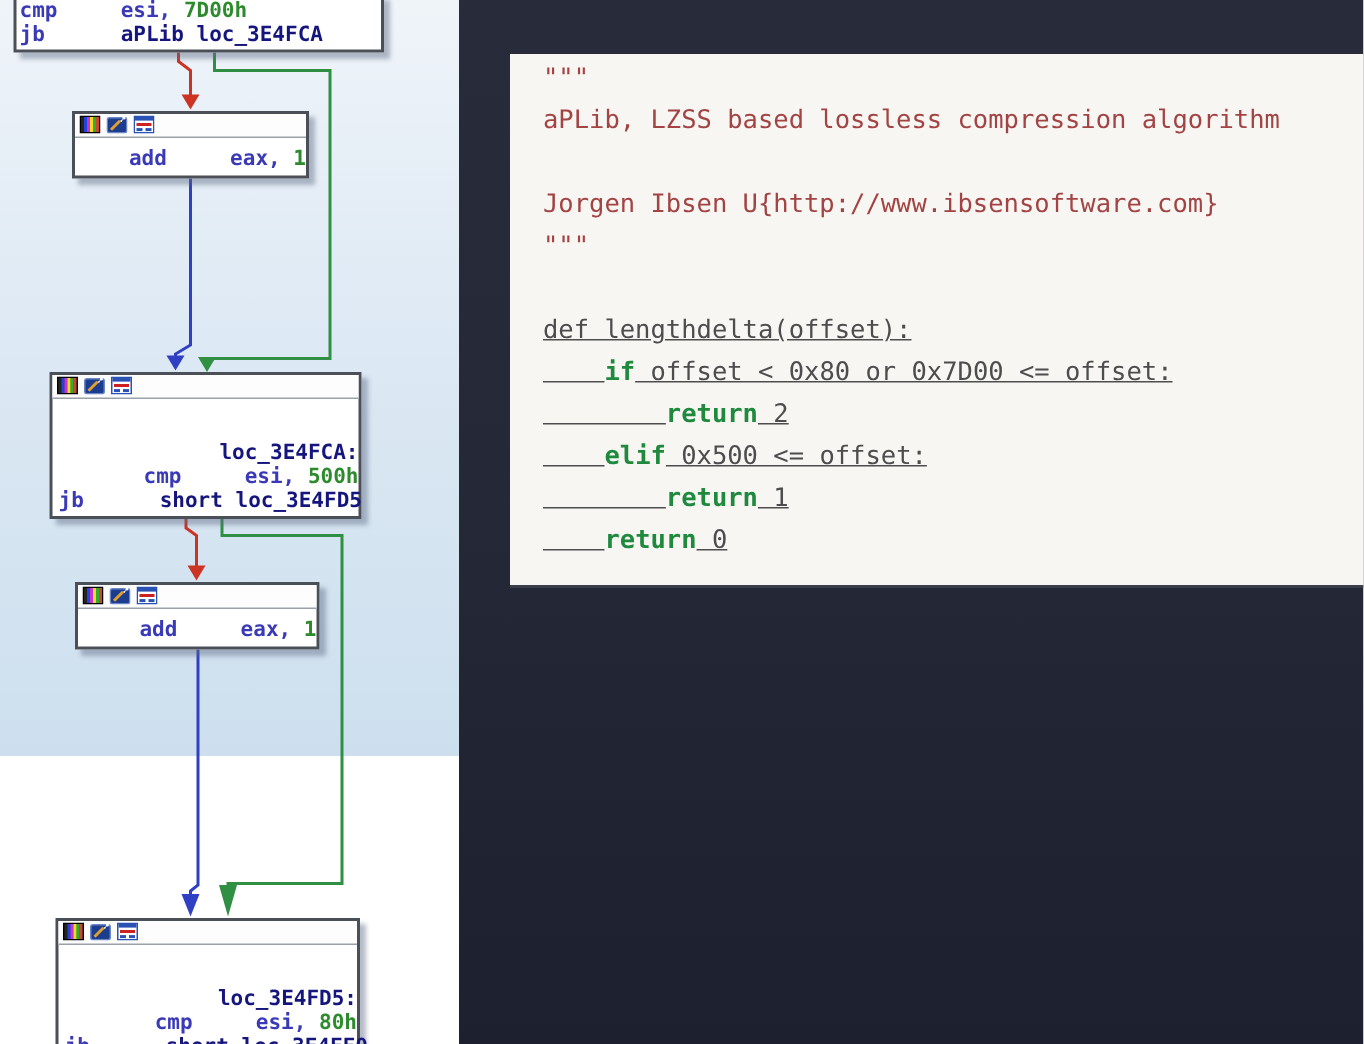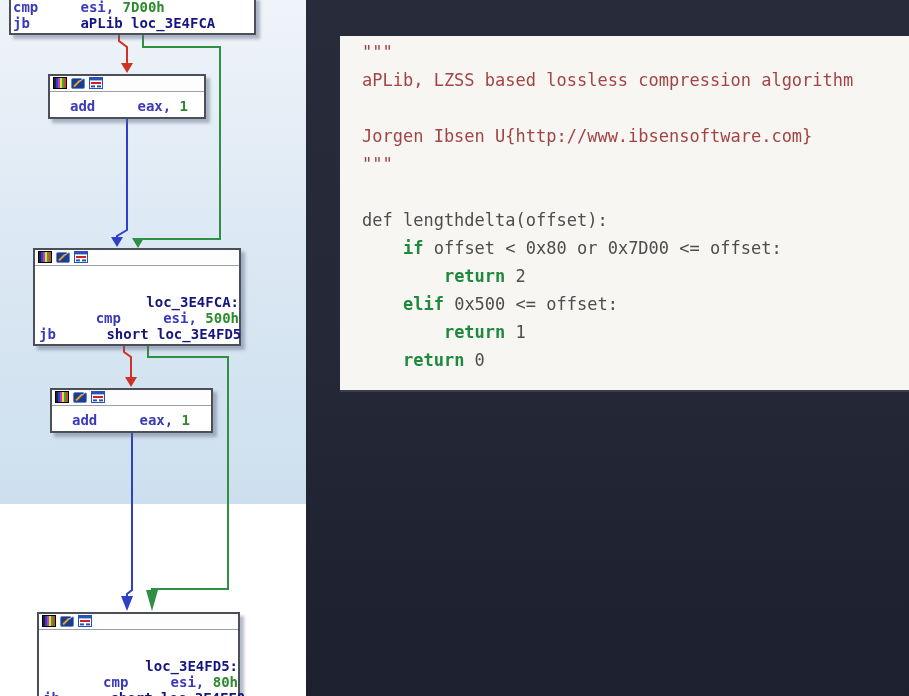"add eax, 1" .body-pad-a { text-align: none -> right }
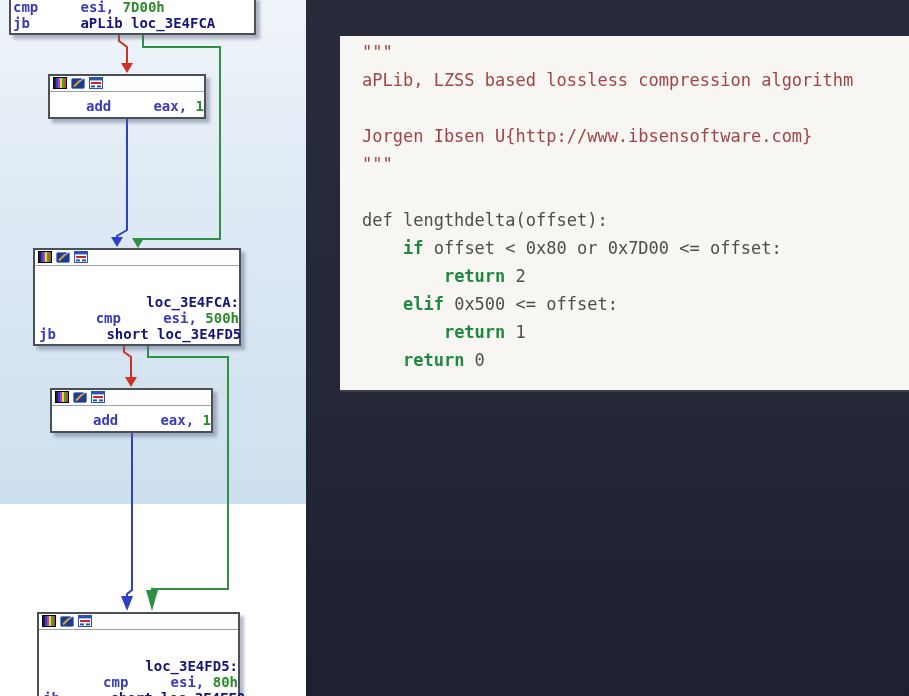"def lengthdelta(offset):" .c-pl { text-decoration: none -> underline }
